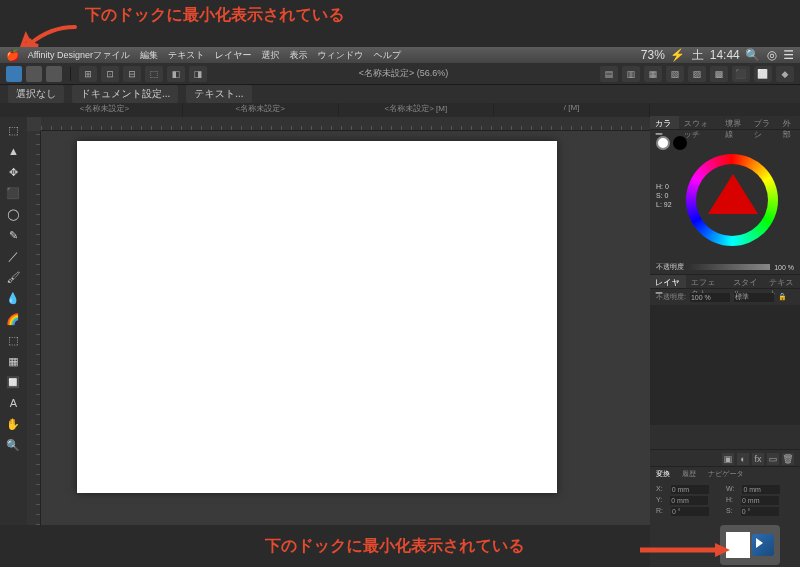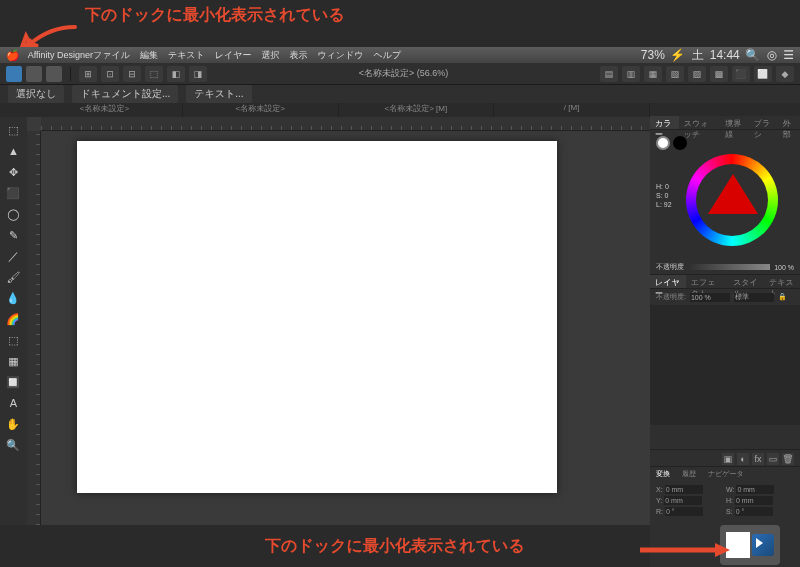"0 mm" .tp-grid div { align-items: center -> none; gap: 2px -> 8px }
